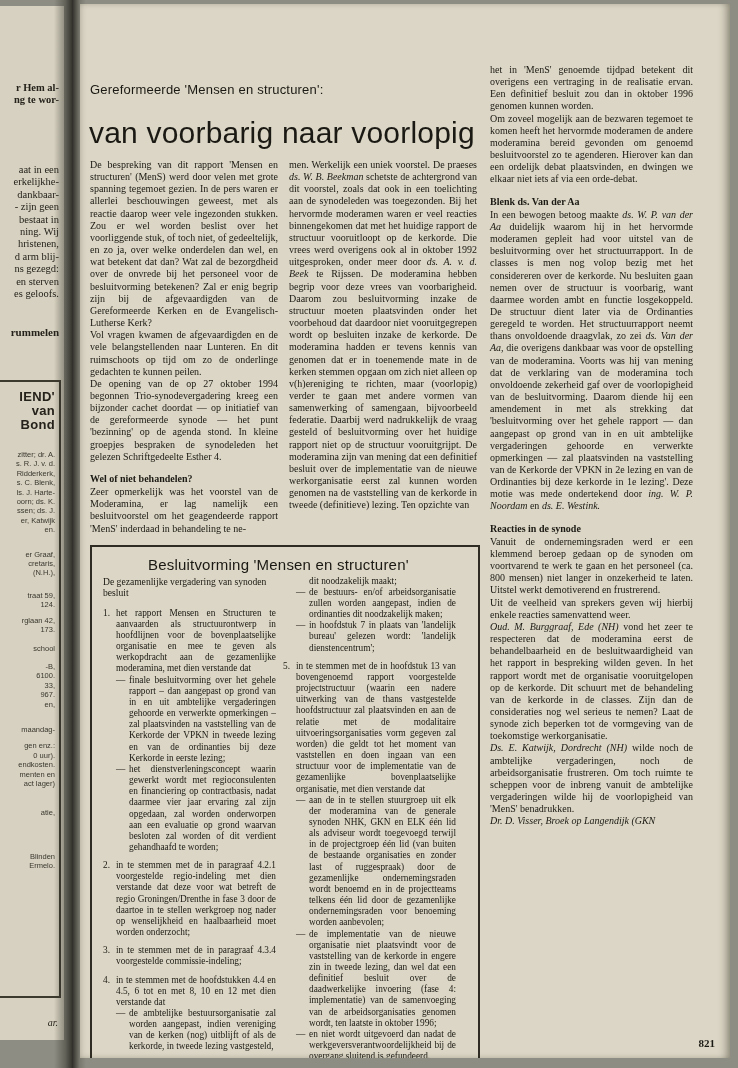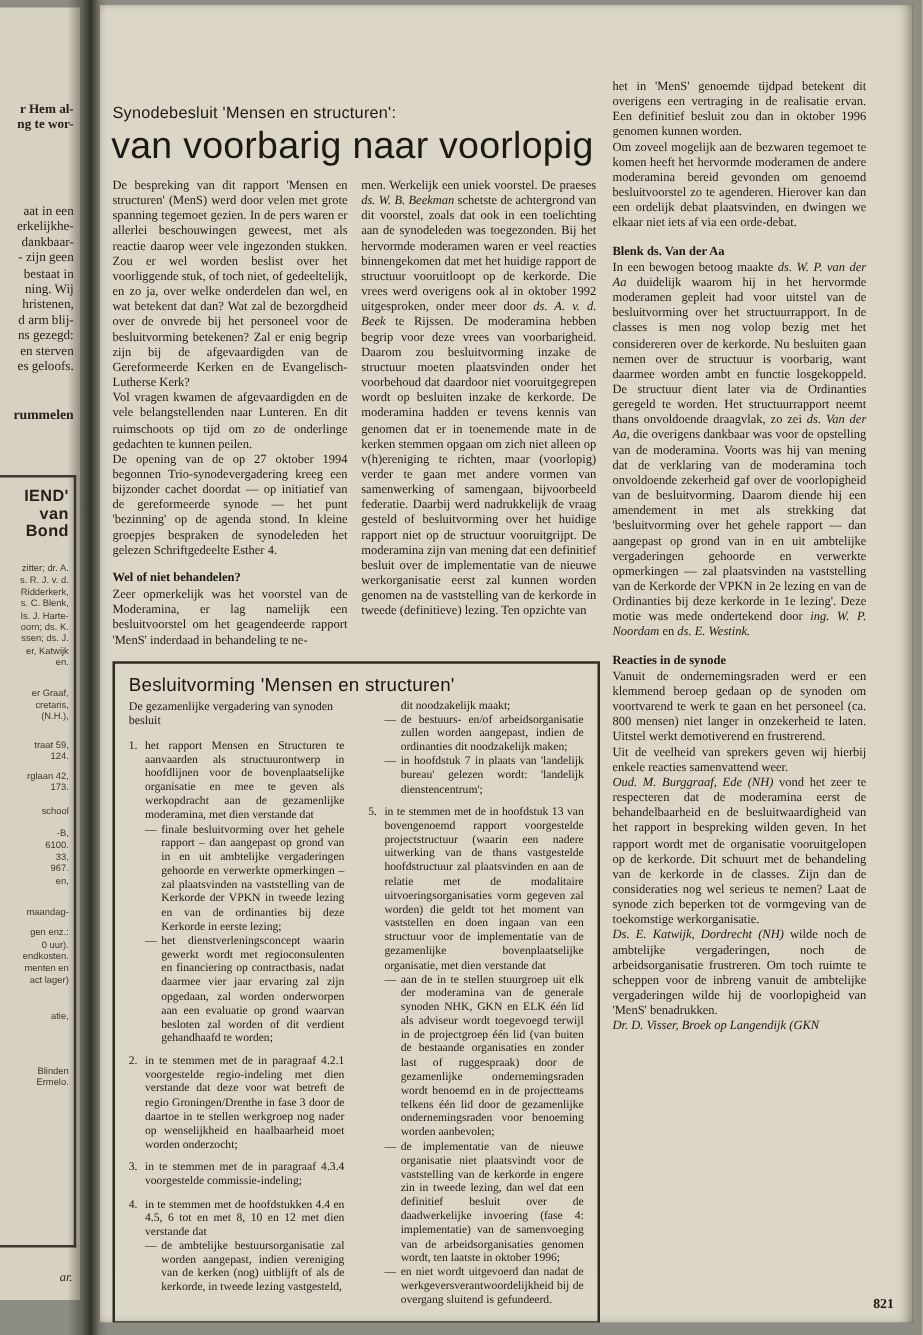"Synodebesluit 'Mensen en structuren':" div.kicker { text: Synodebesluit -> Gereformeerde }
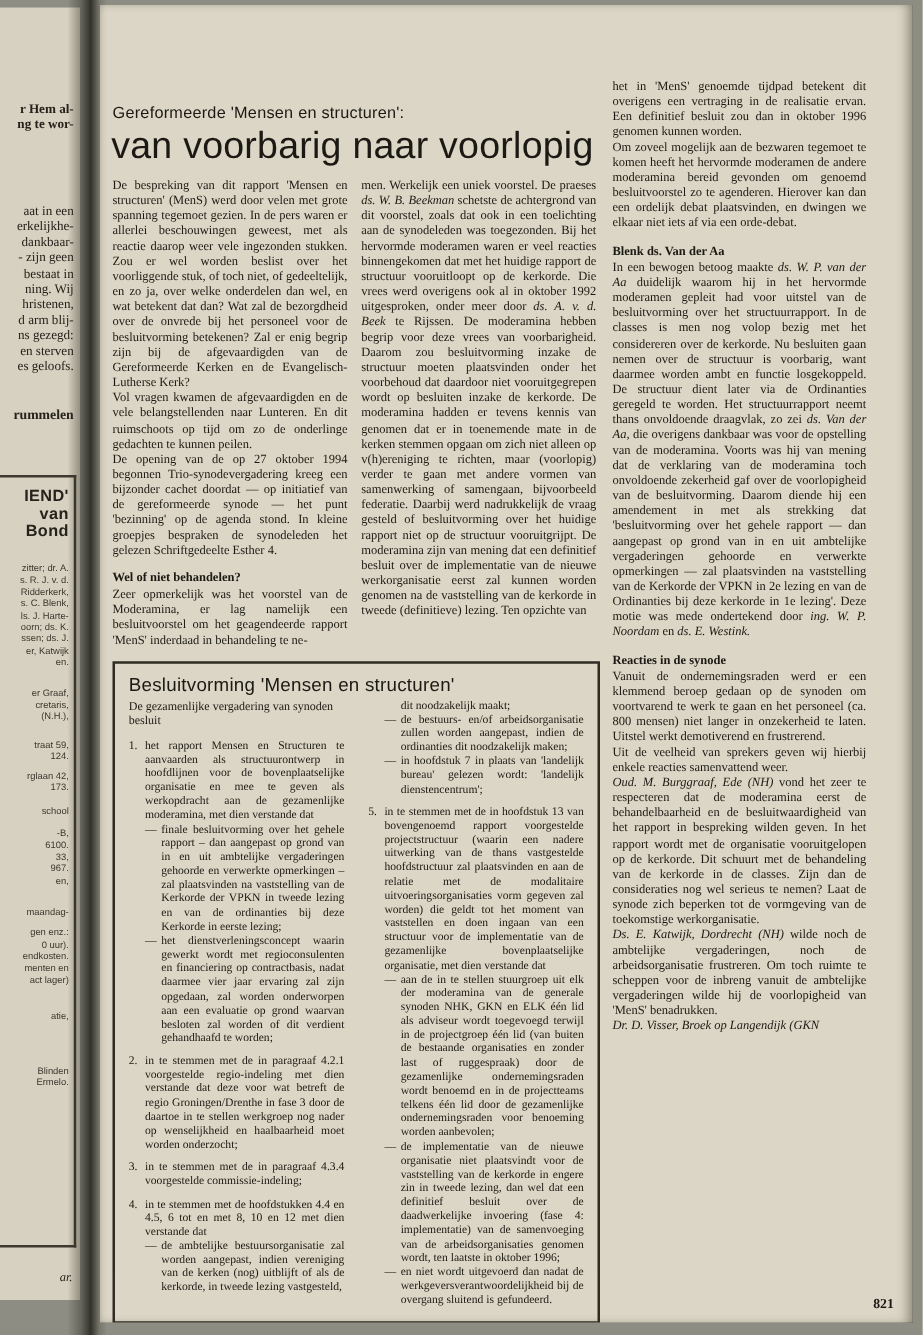"van voorbarig naar voorlopig" .headline { margin: 3px 0 9px -1px -> 19px 0 9px -1px }
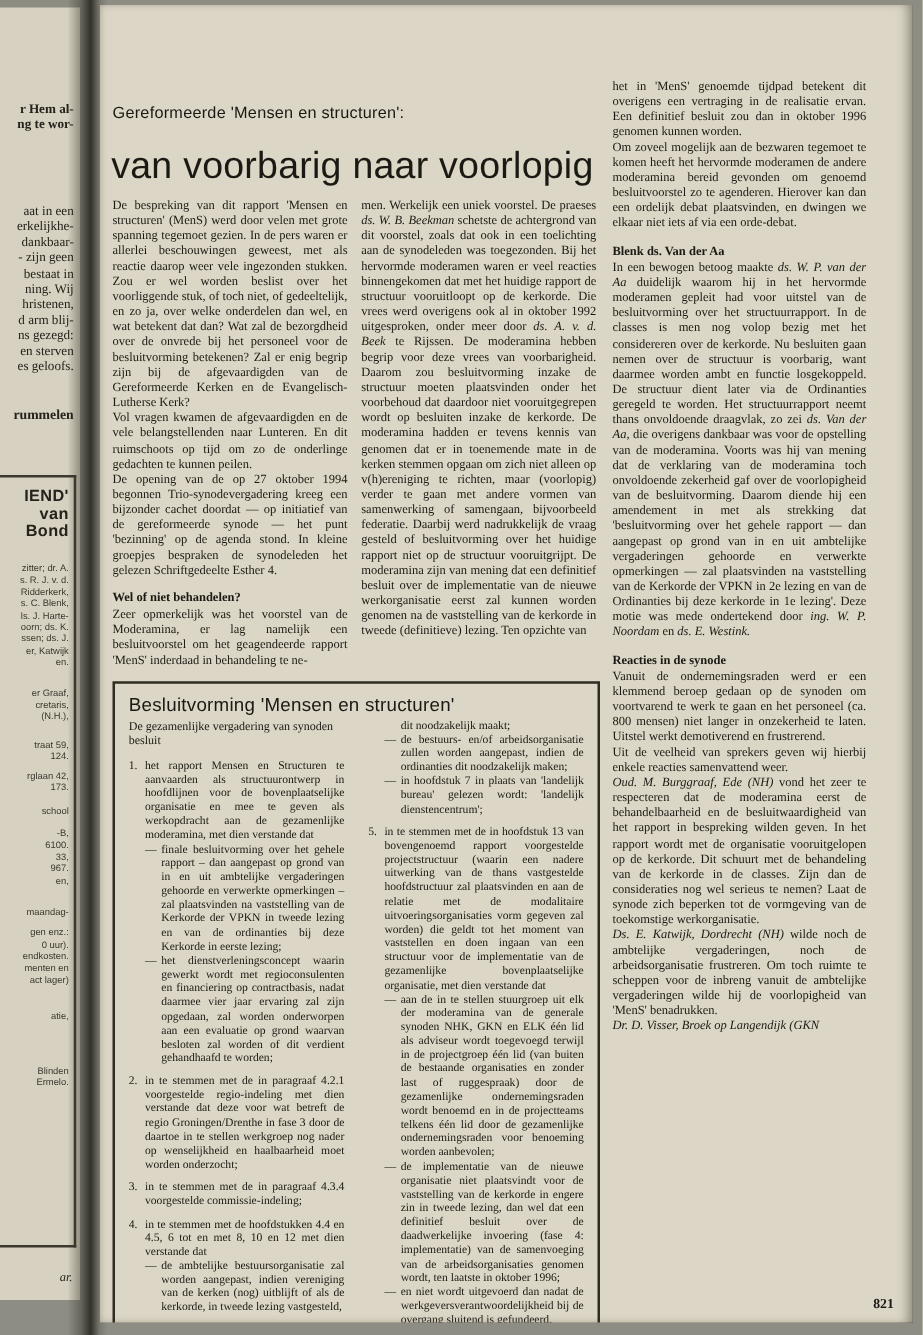"Besluitvorming 'Mensen en structuren'" .dbox-title { margin-left: none -> 45px }
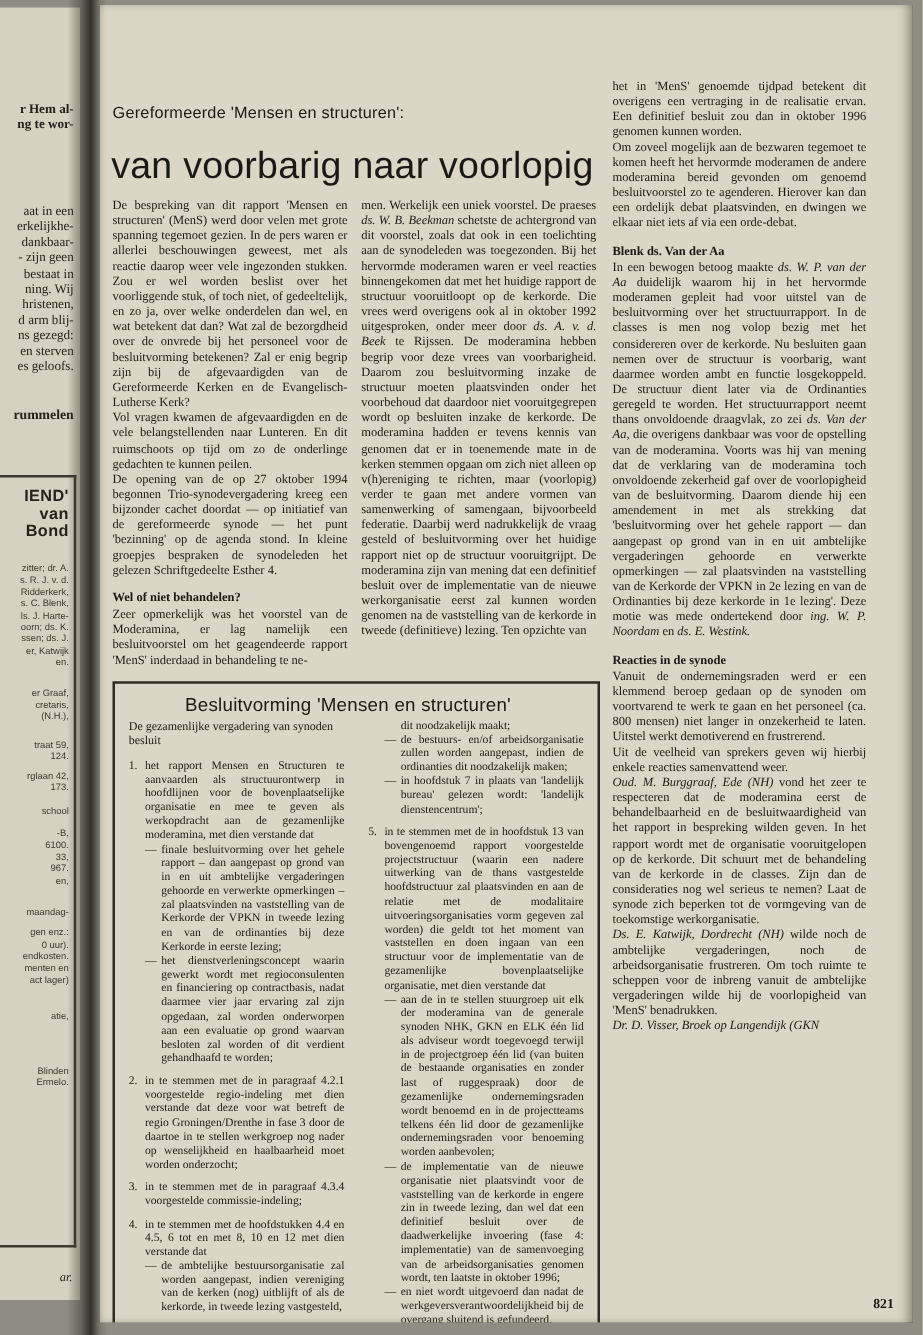"De gezamenlijke vergadering van synoden" .dbox-cols { gap: 19px -> 7px }
